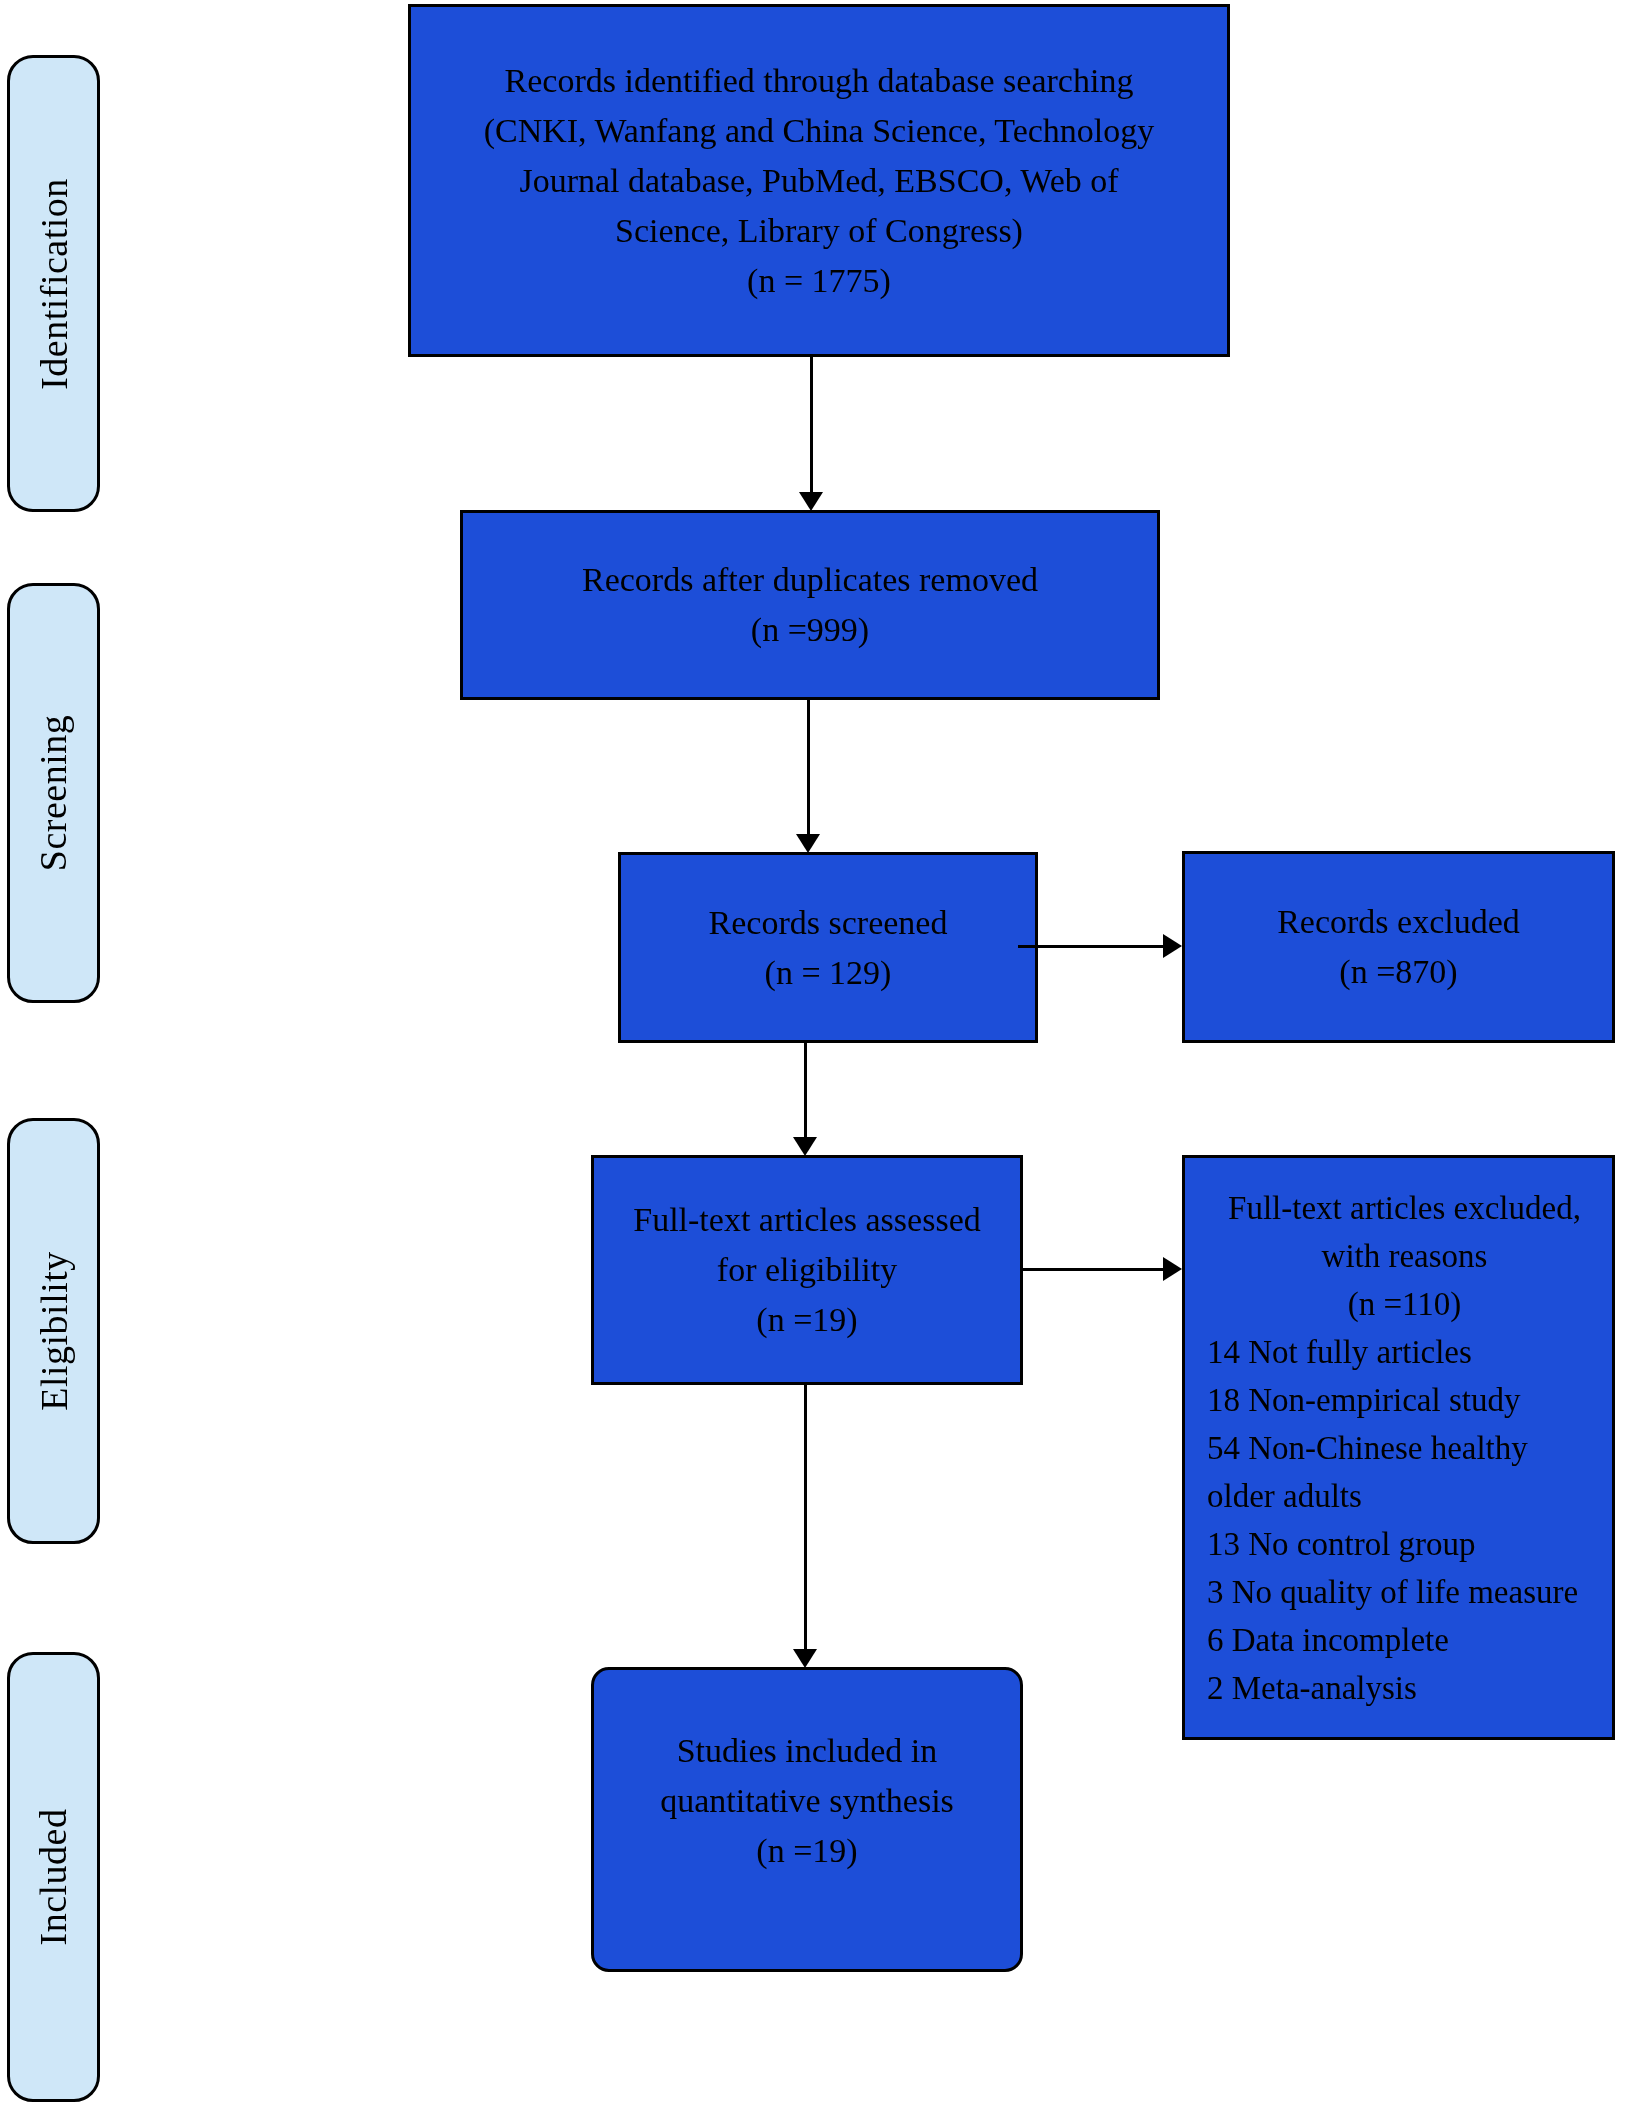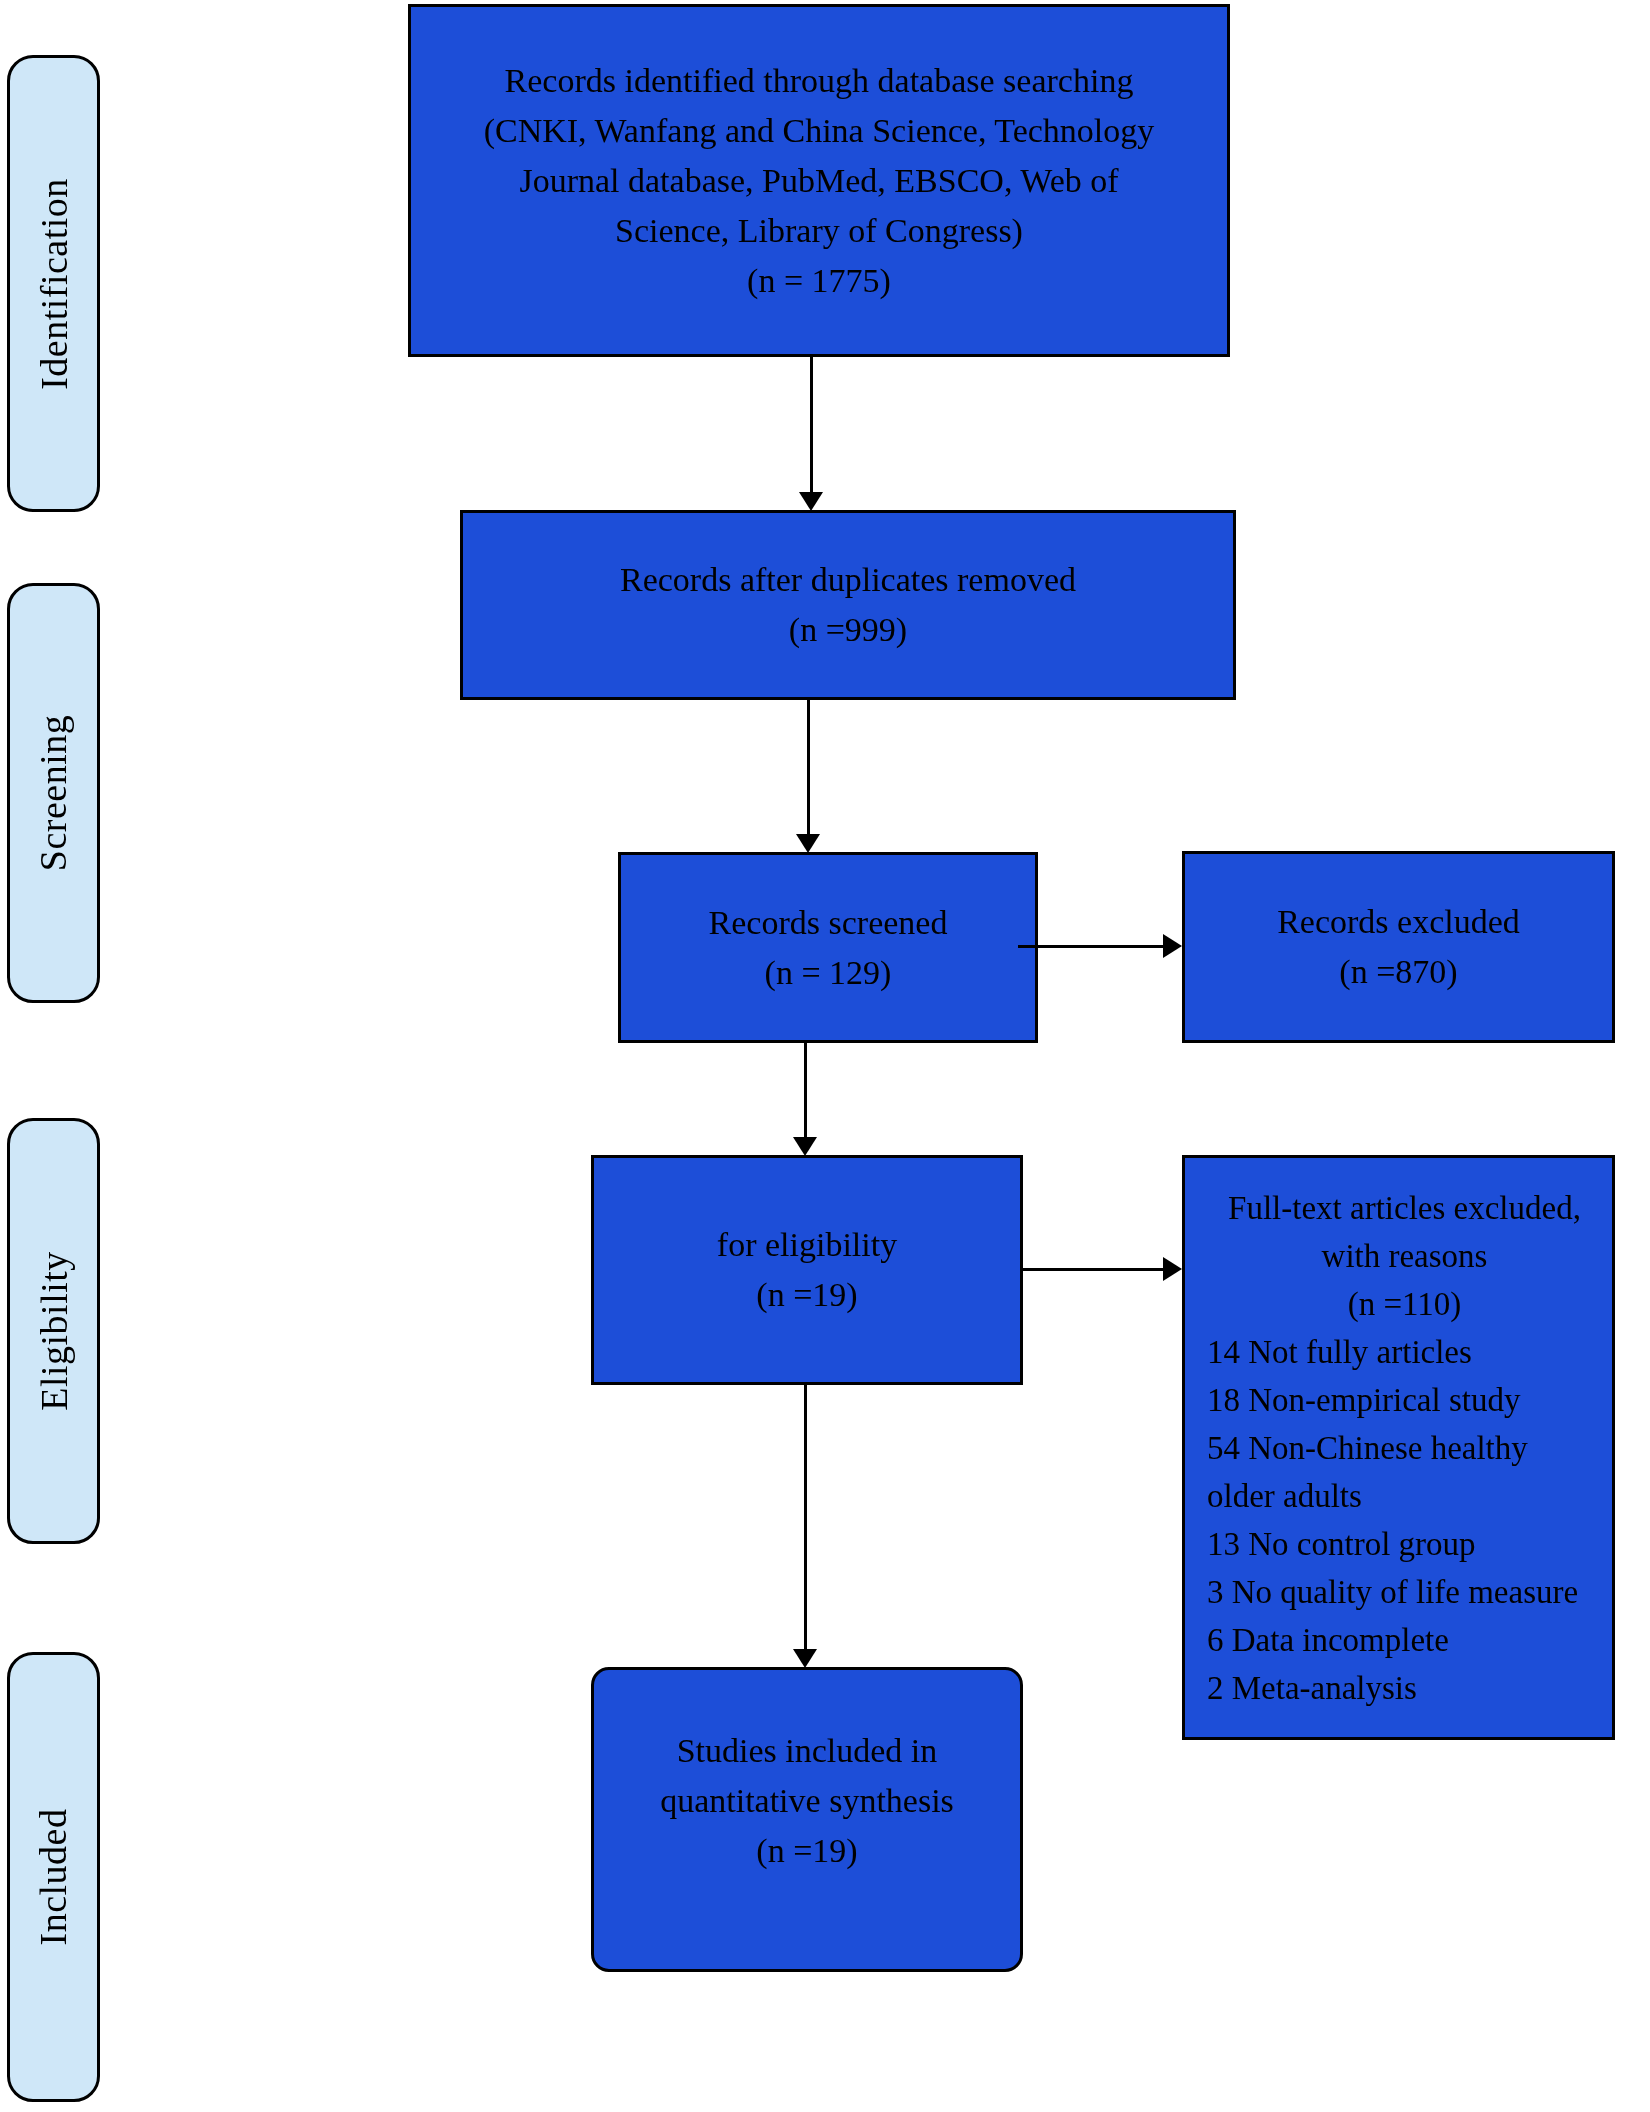"Records after duplicates removed" .box-duplicates { width: 776px -> 700px }
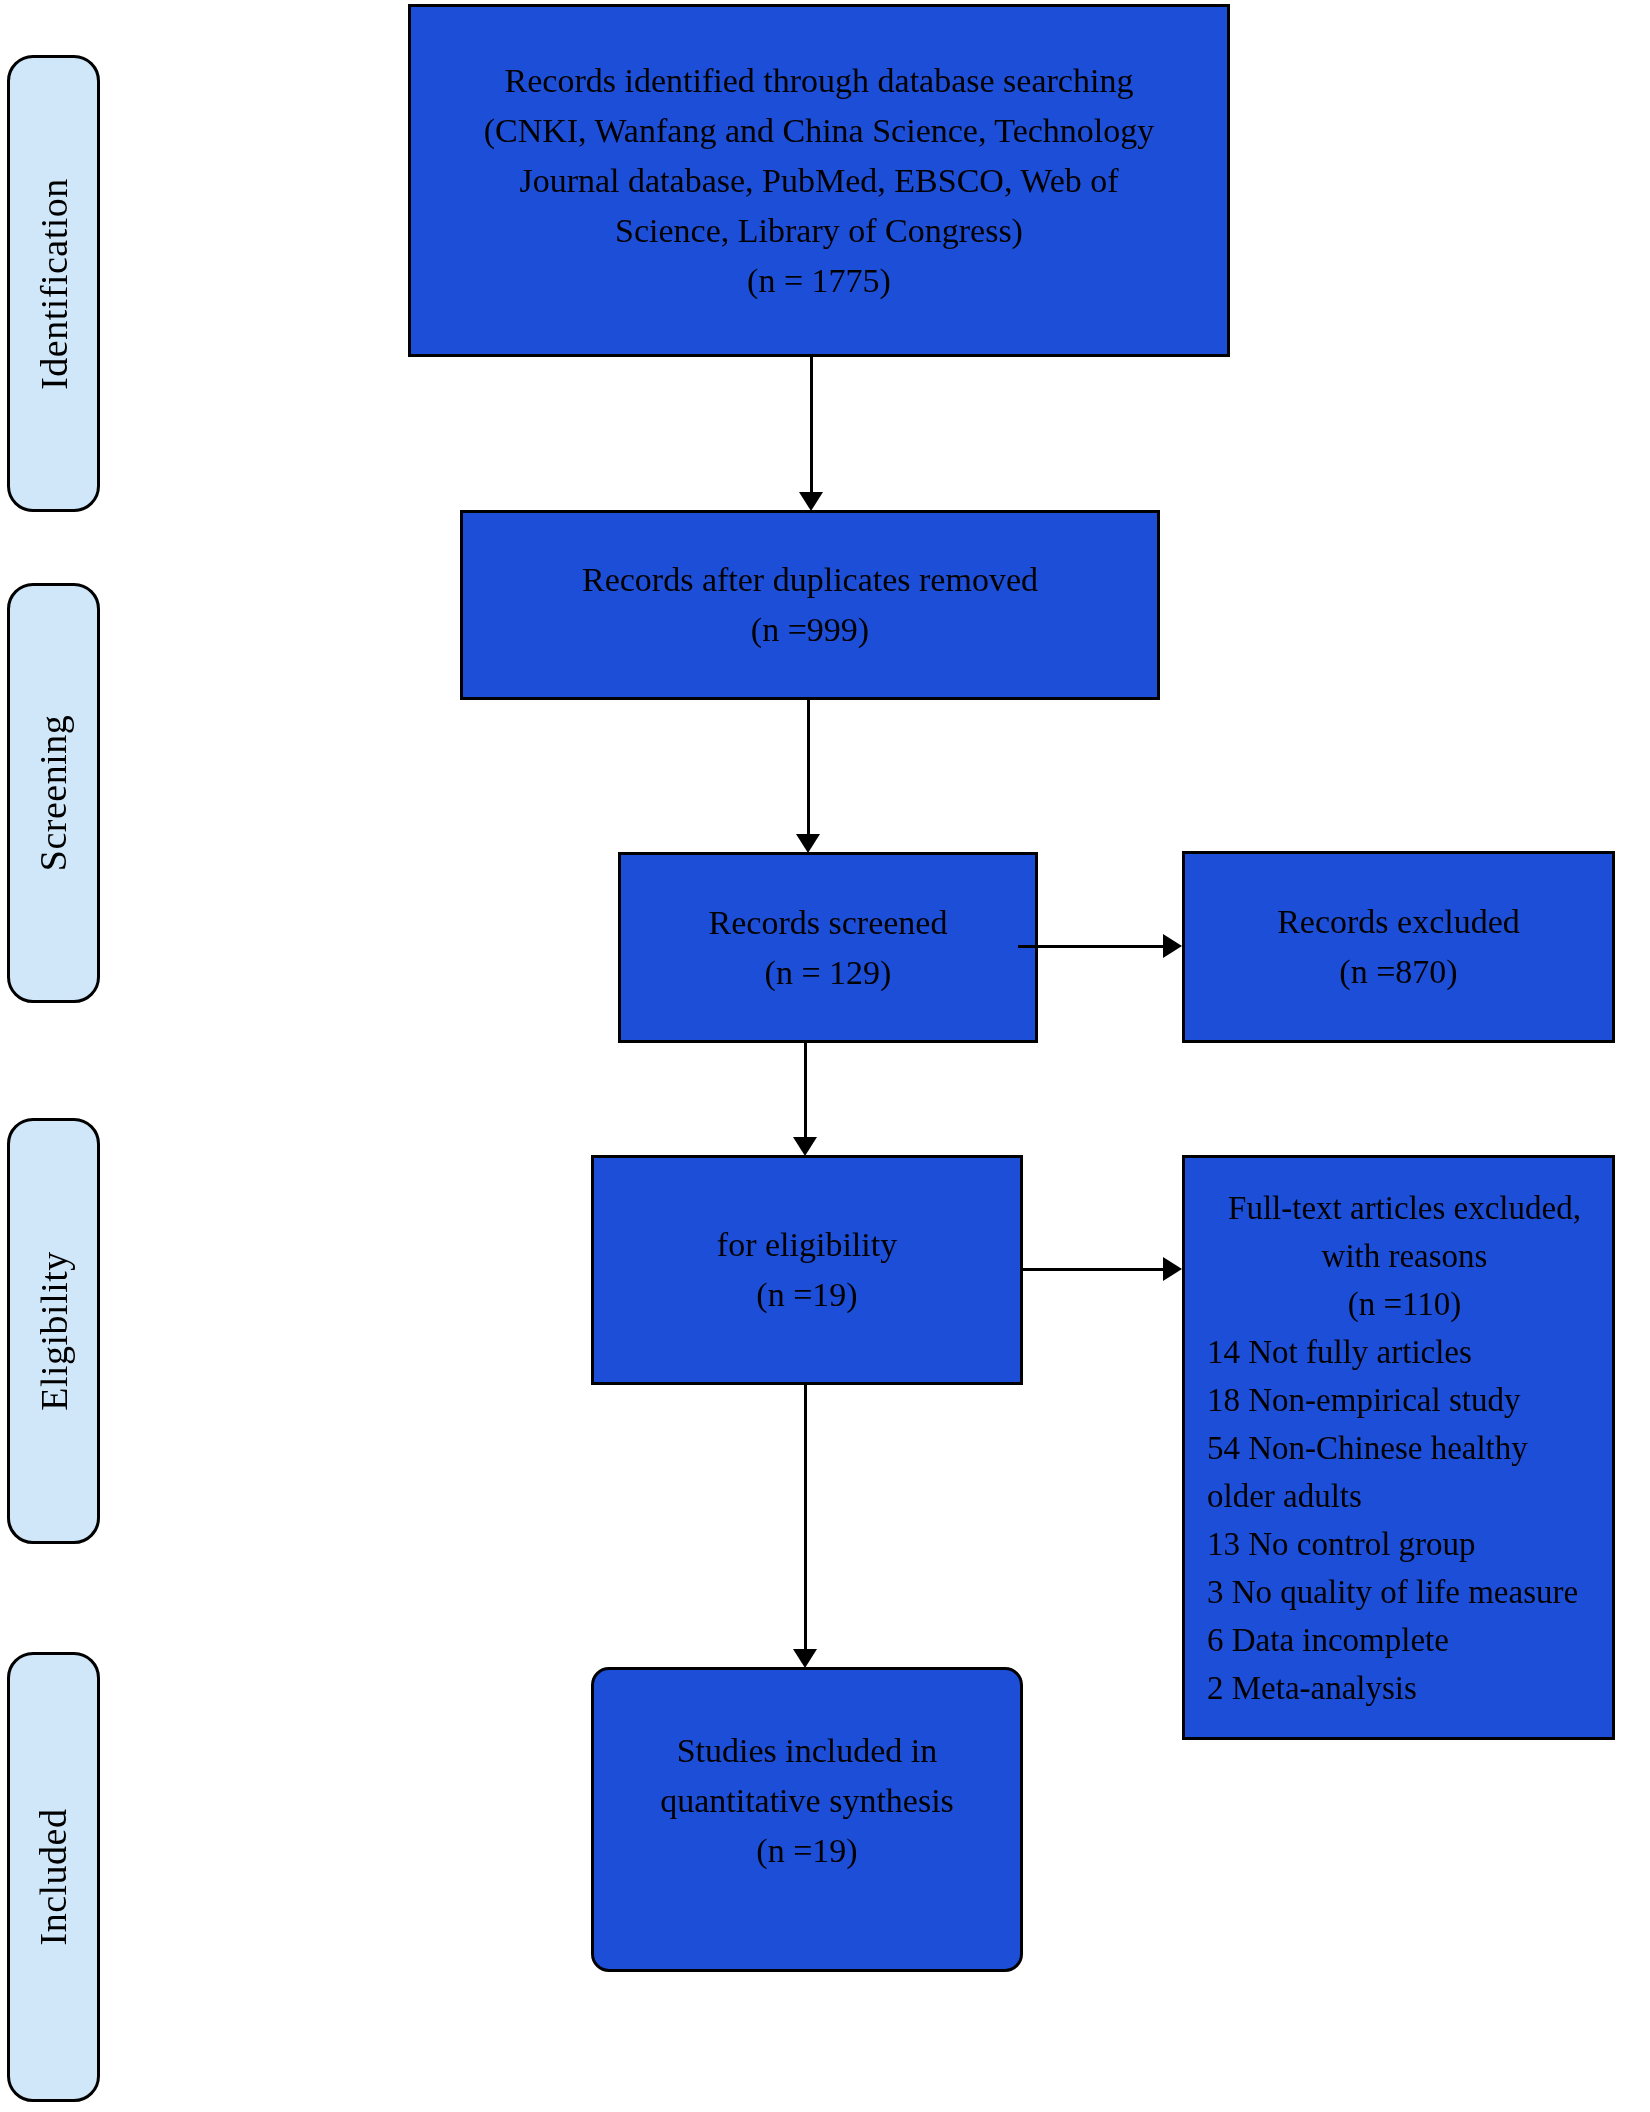"Full-text articles assessed" div { html: none -> <div>Full-text articles assessed</div> }
